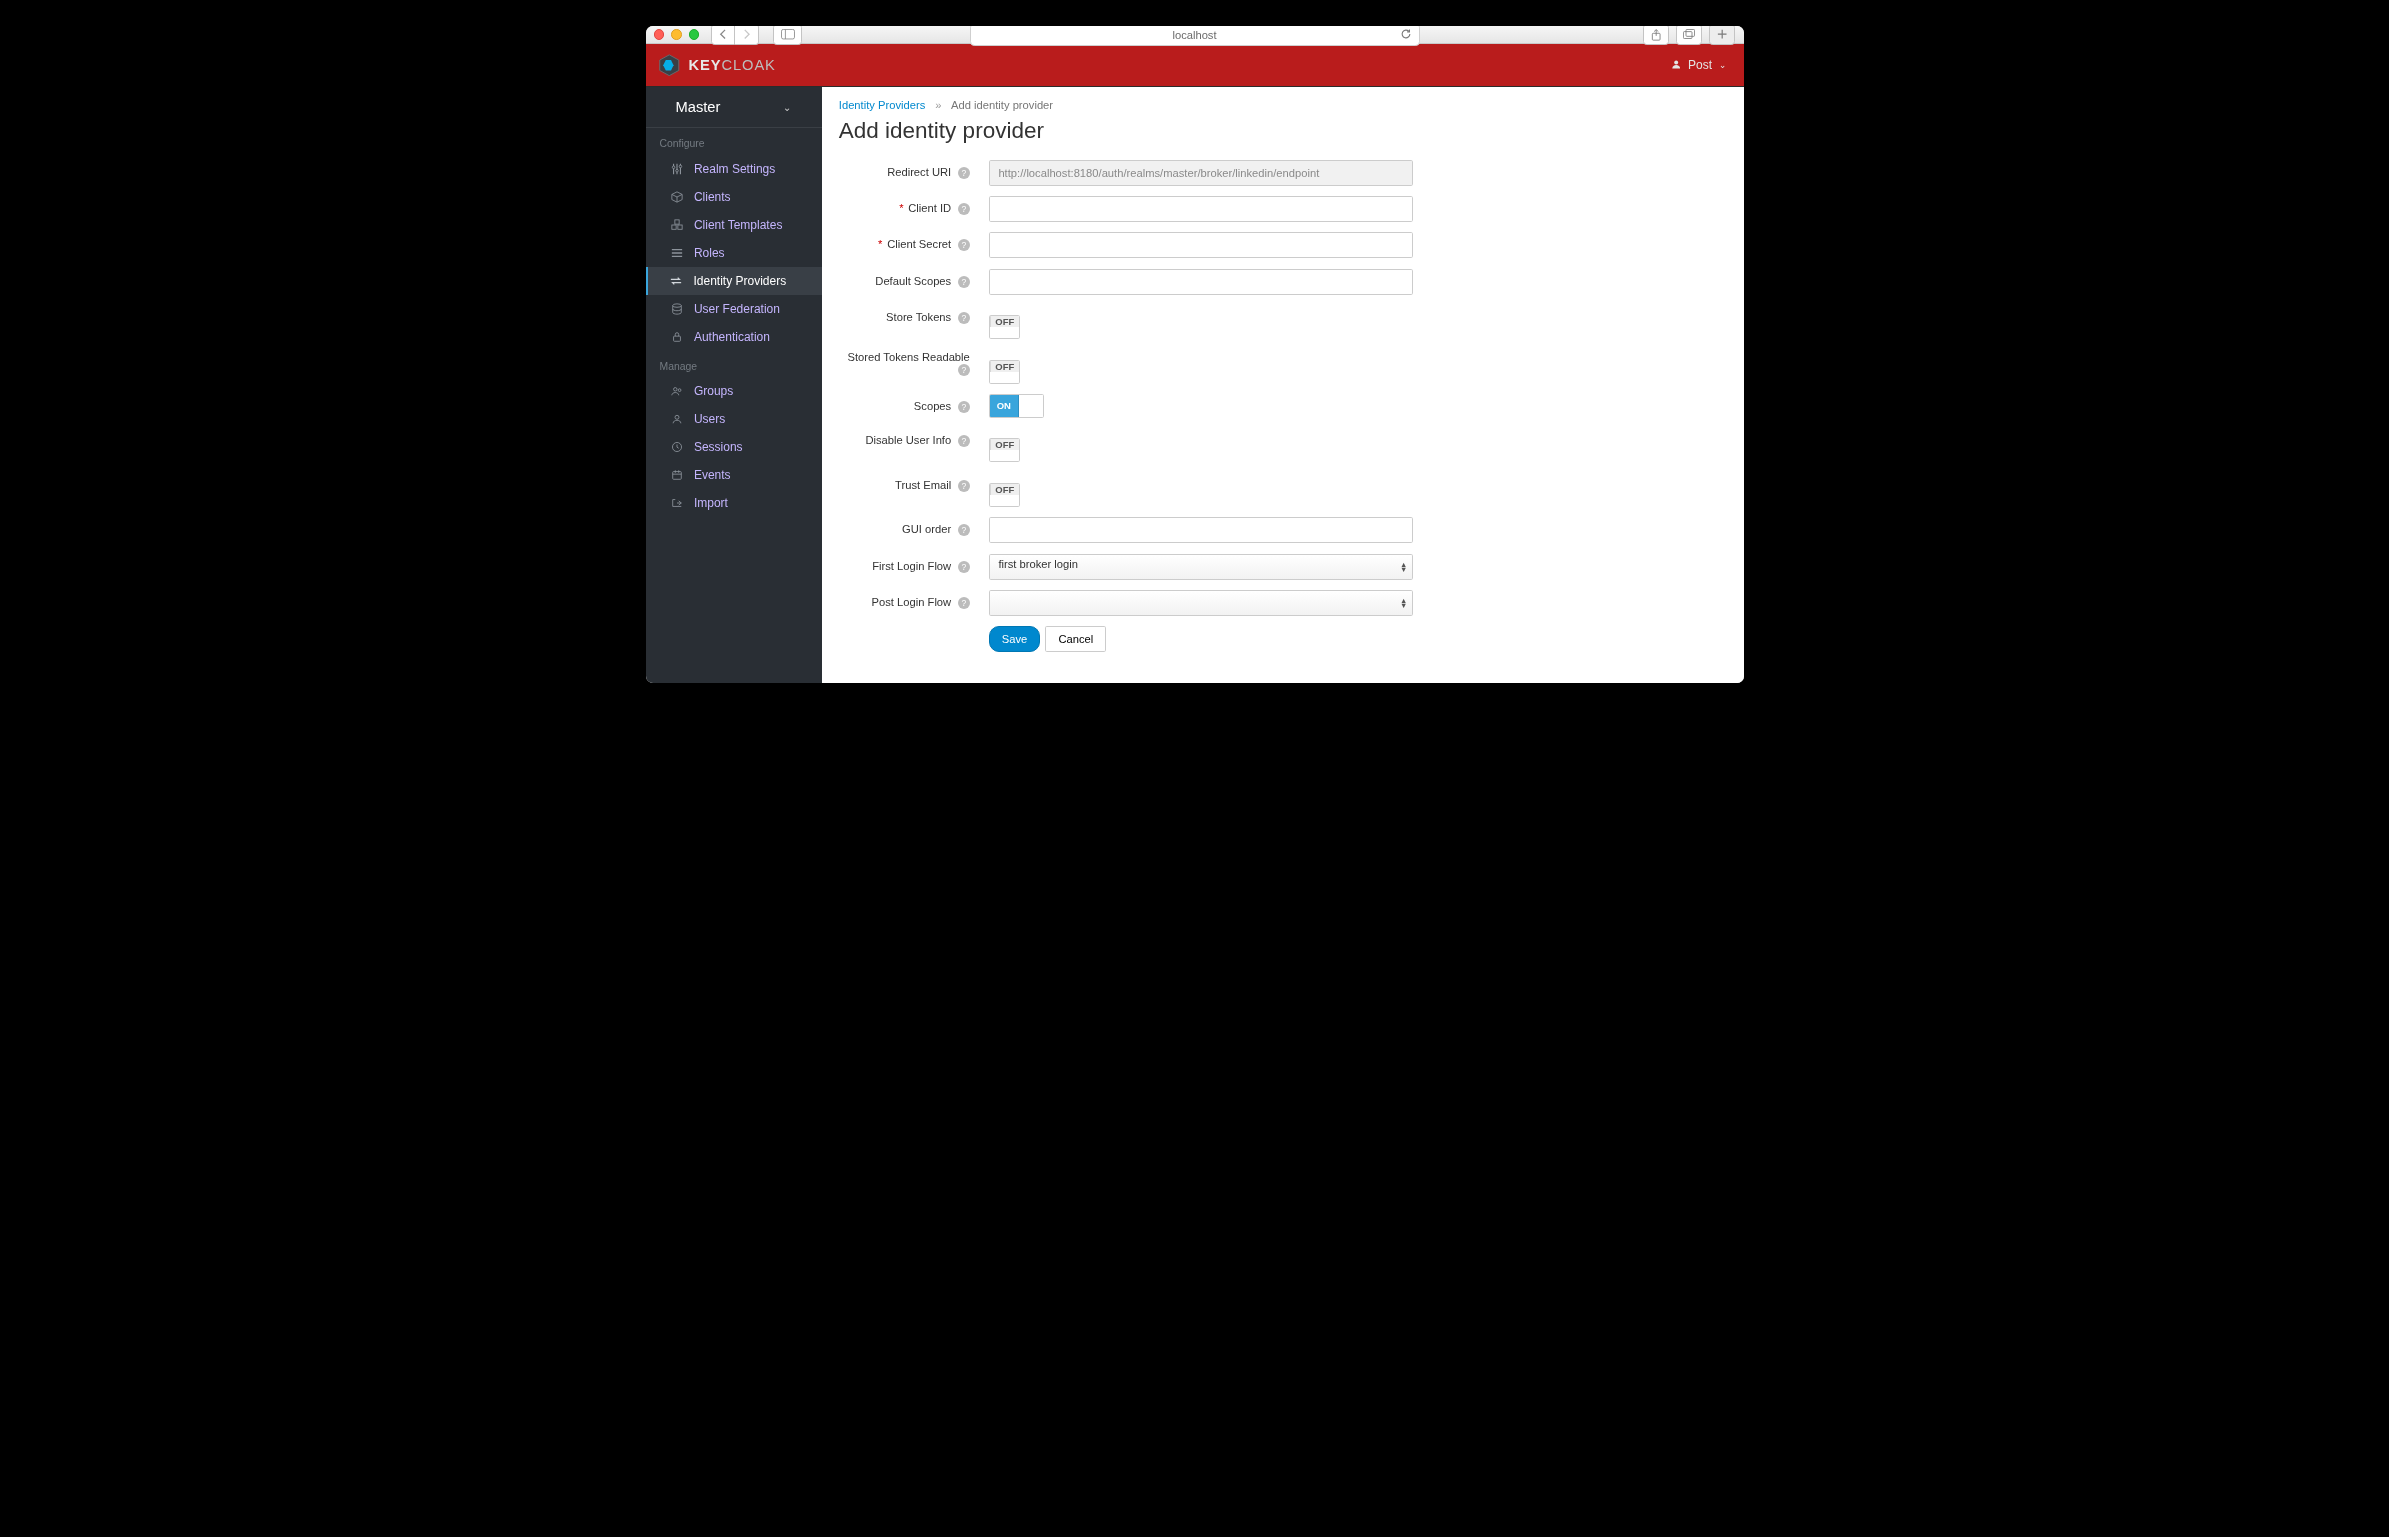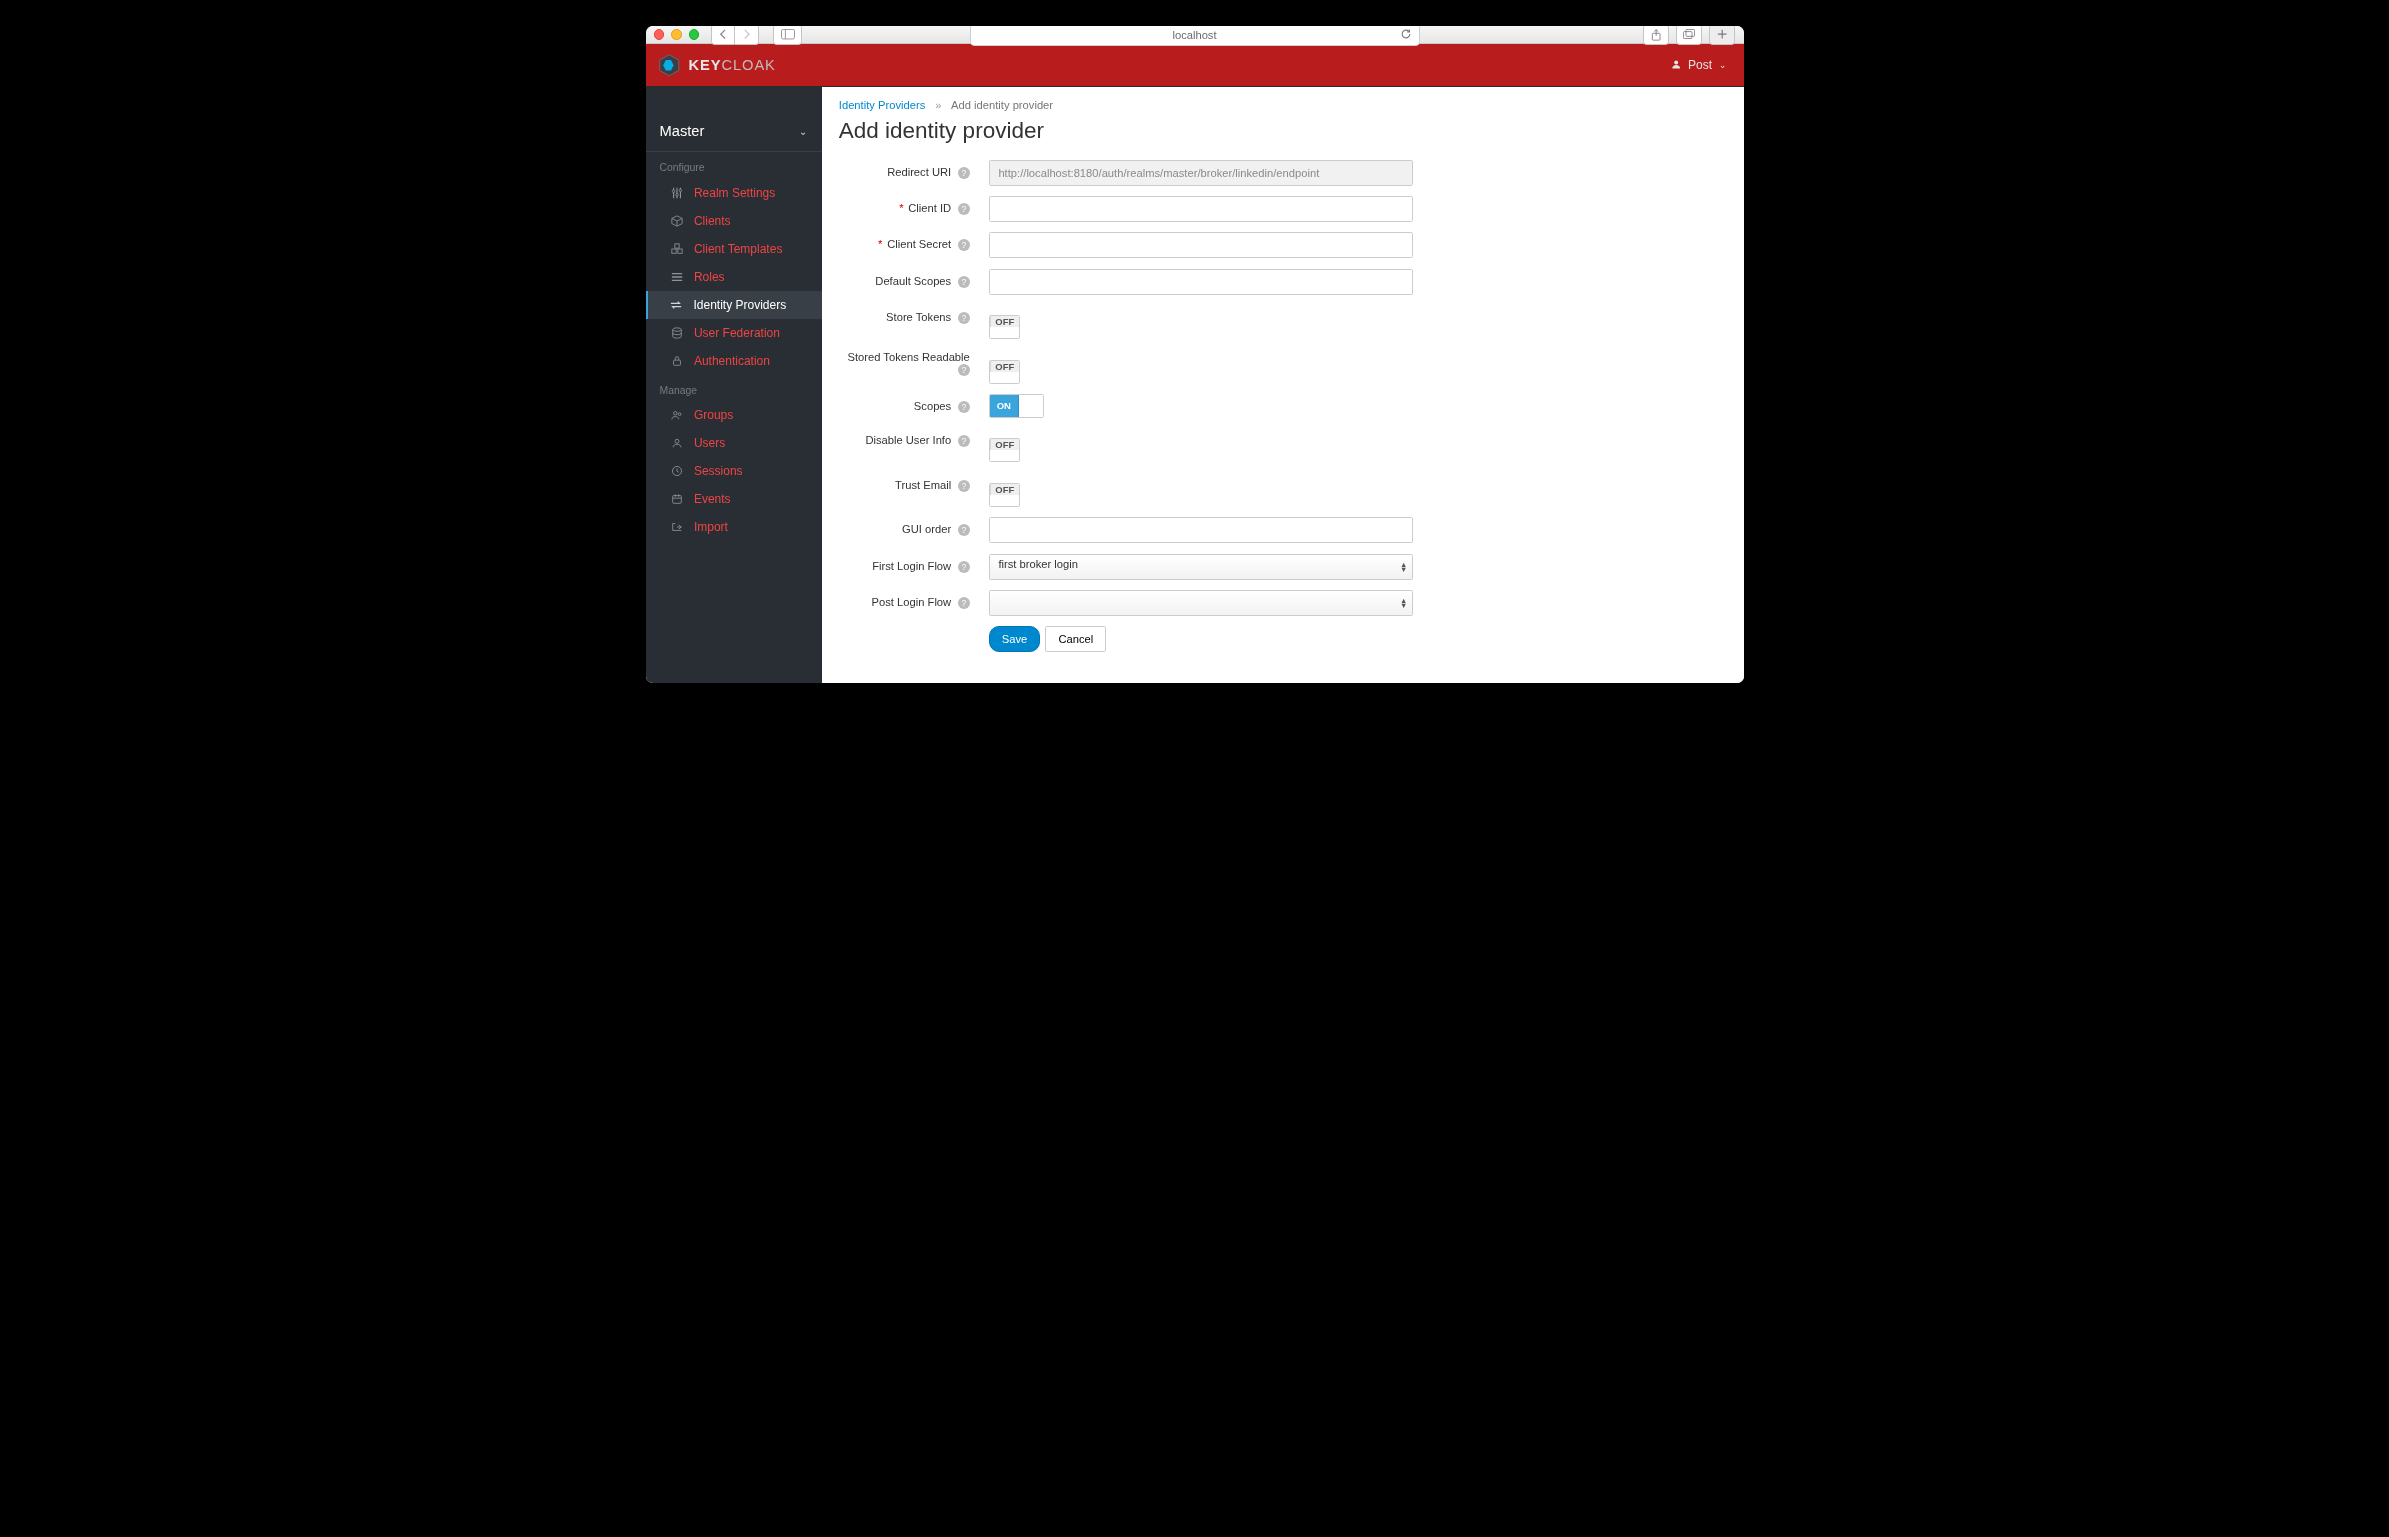"Master" .realm-select { margin-top: 24px -> none; padding: 12px 14px -> 12px 30px }
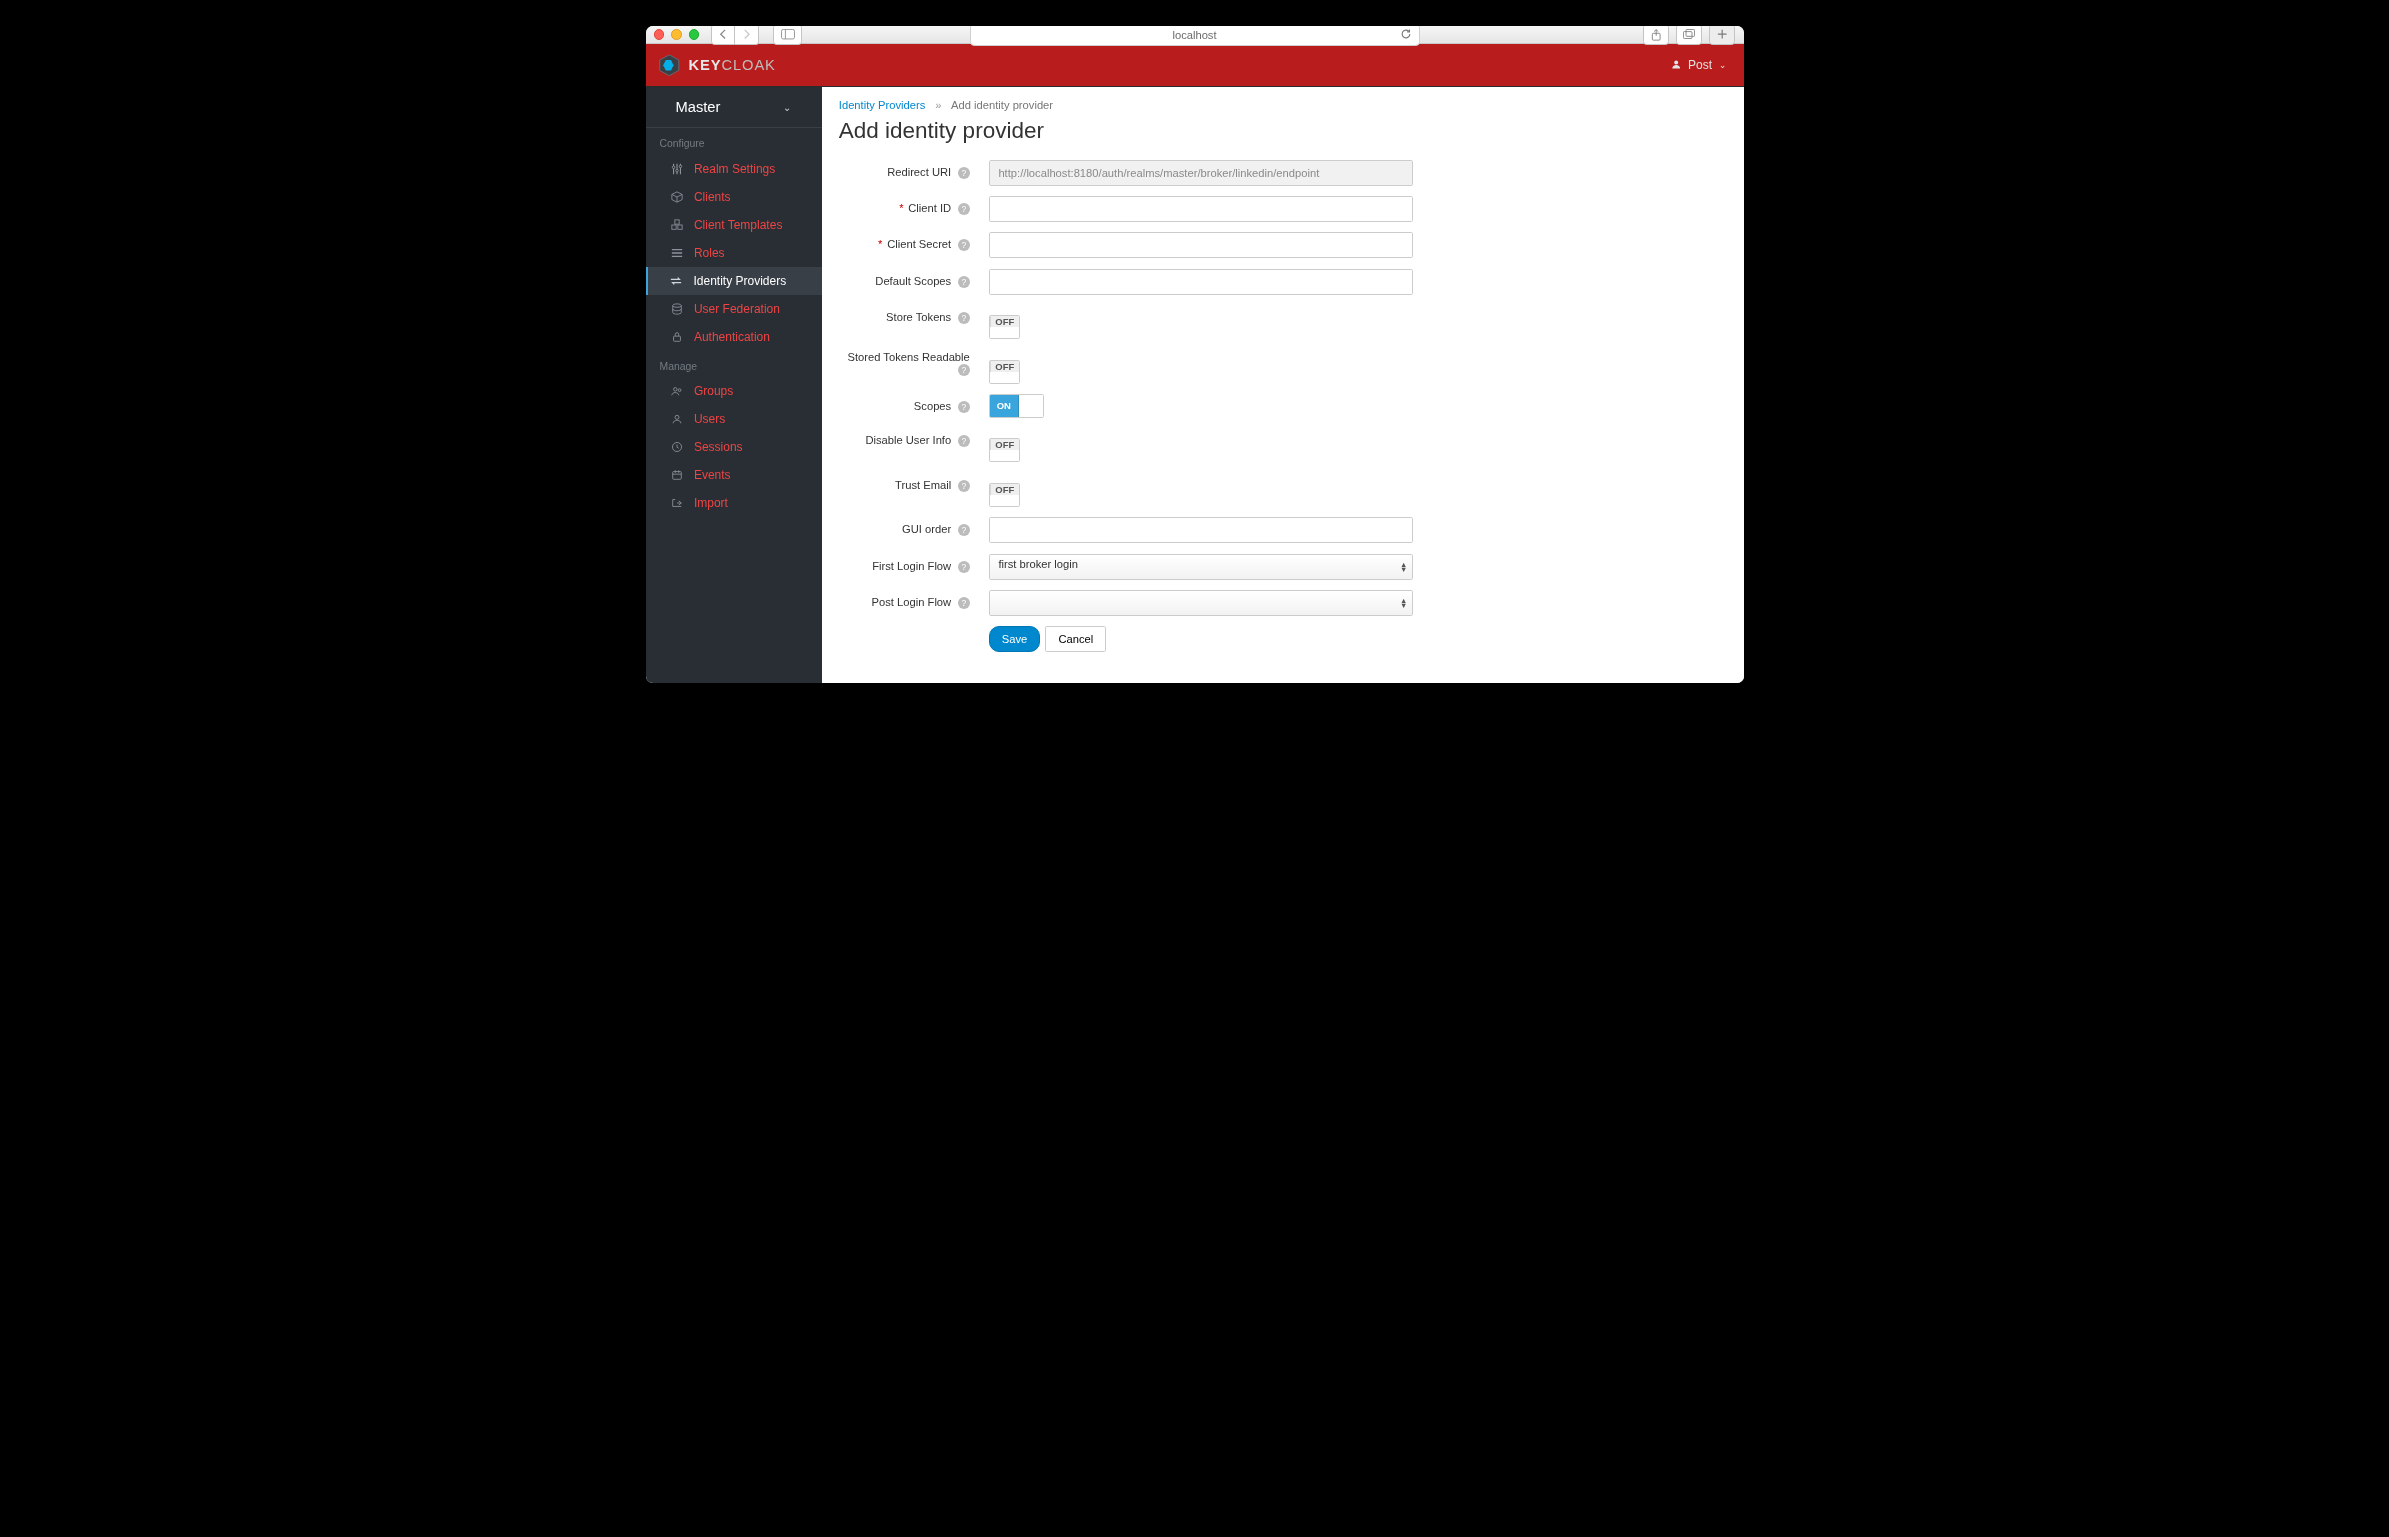"Realm Settings" .nav li { color: #ef4444 -> #c4b5fd }
